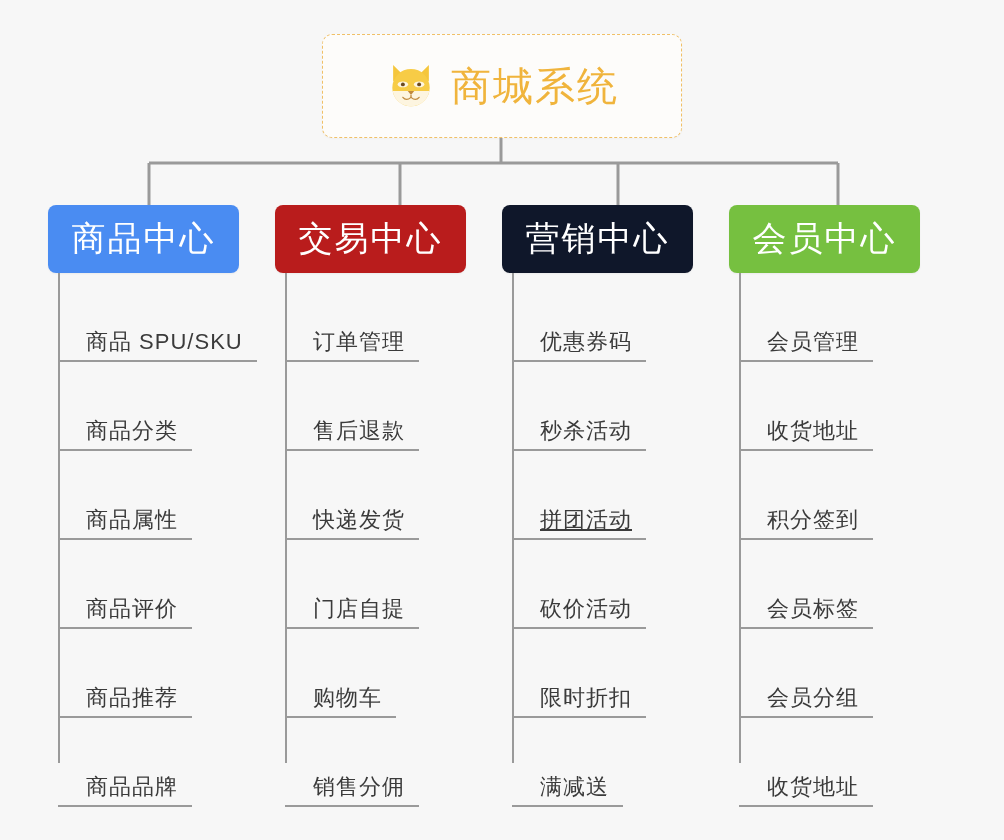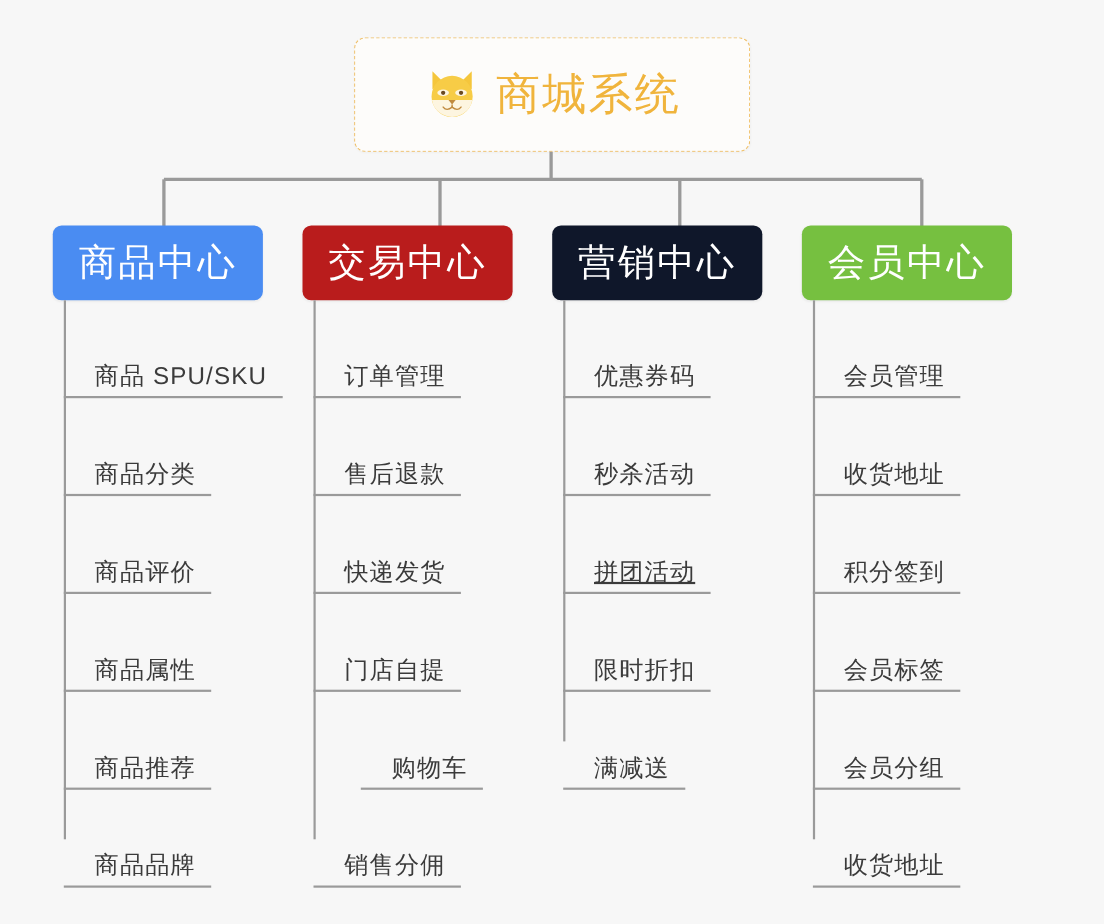"商品评价" li.leaf { order: before "商品属性" -> after "商品属性" }
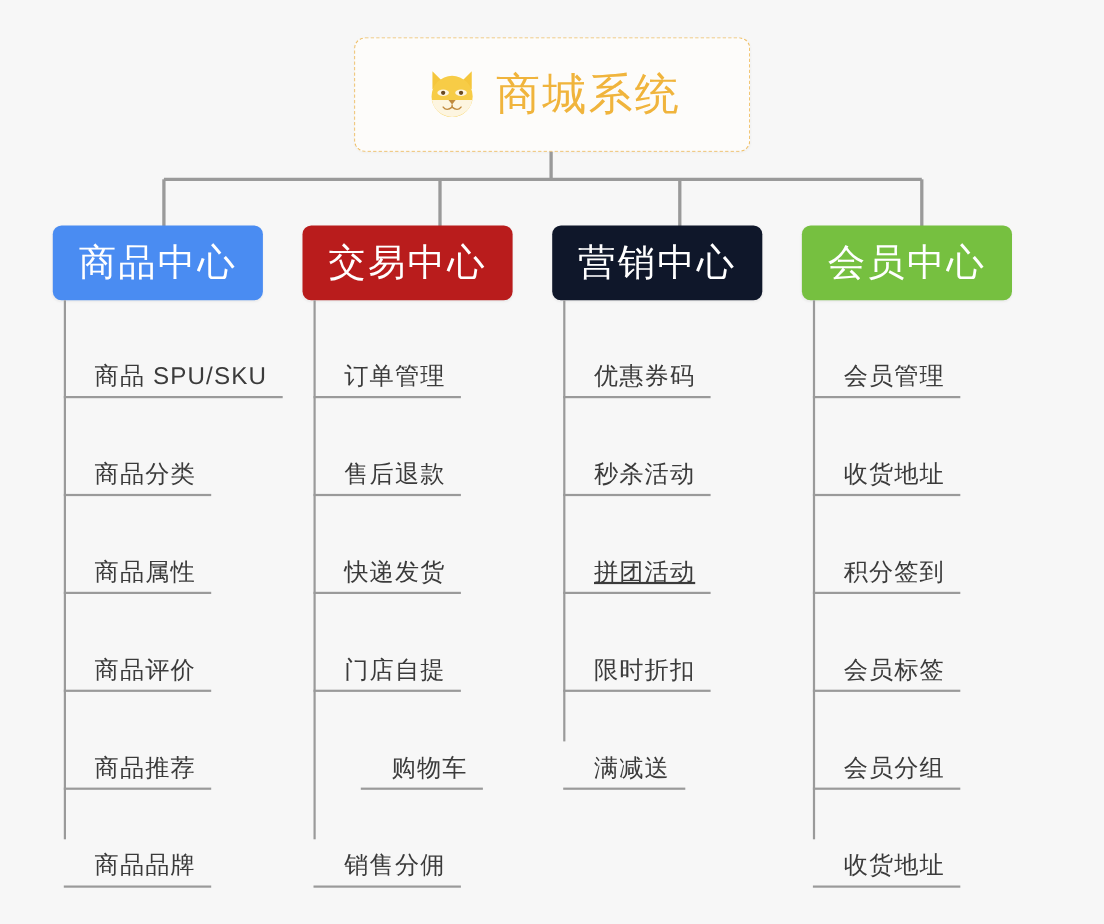"砍价活动" li.leaf { html: none -> <li> <span>砍价活动</span> </li> }
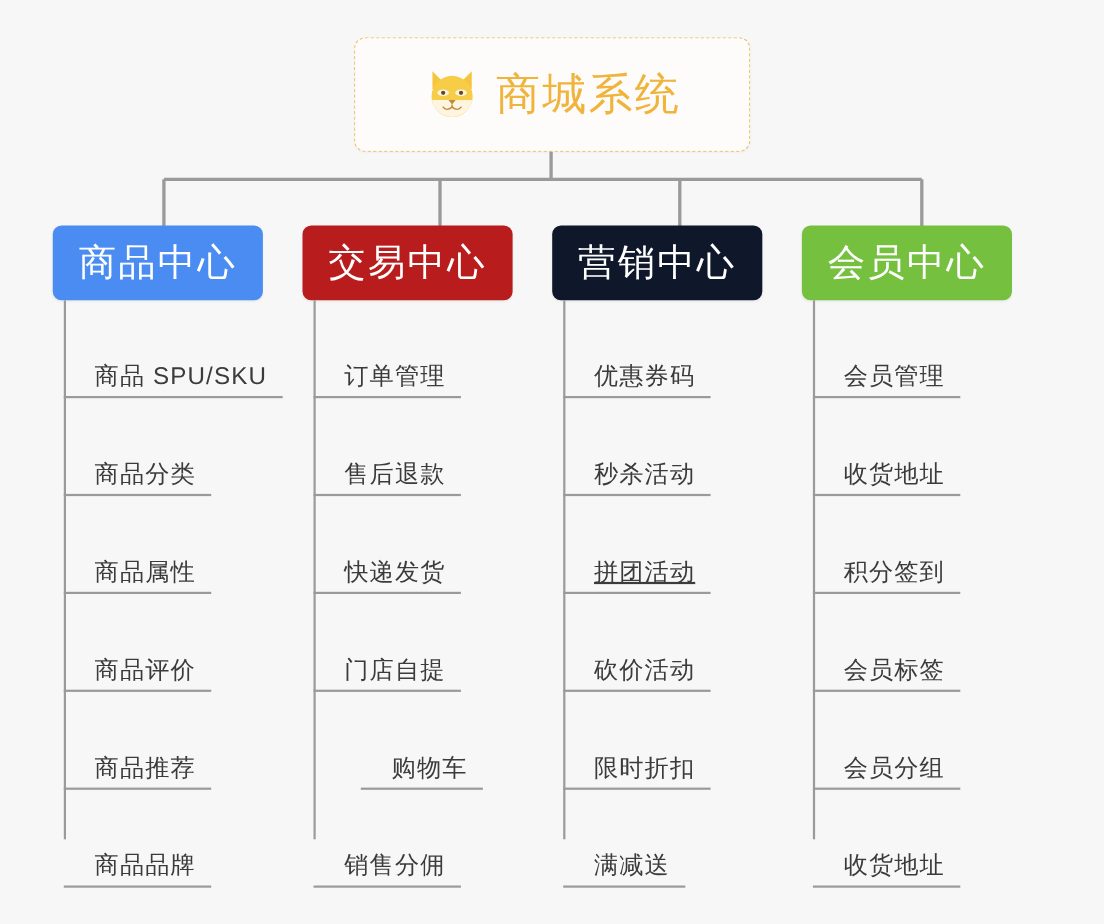"购物车" span.leaf-text { margin-left: 43px -> none }
